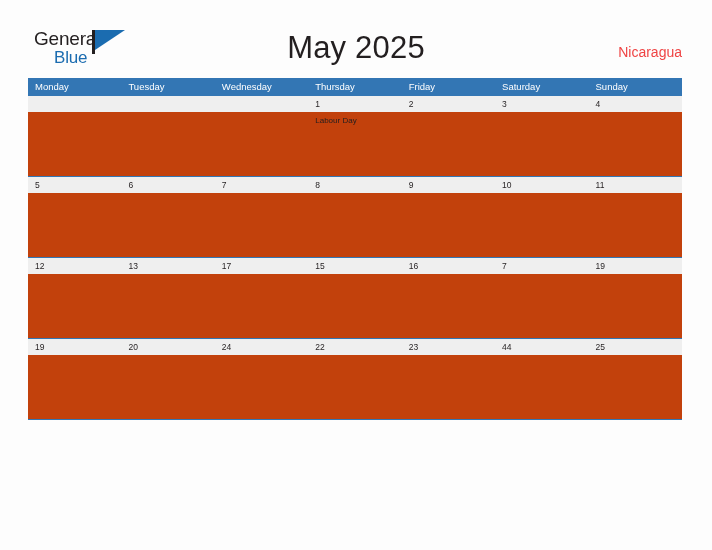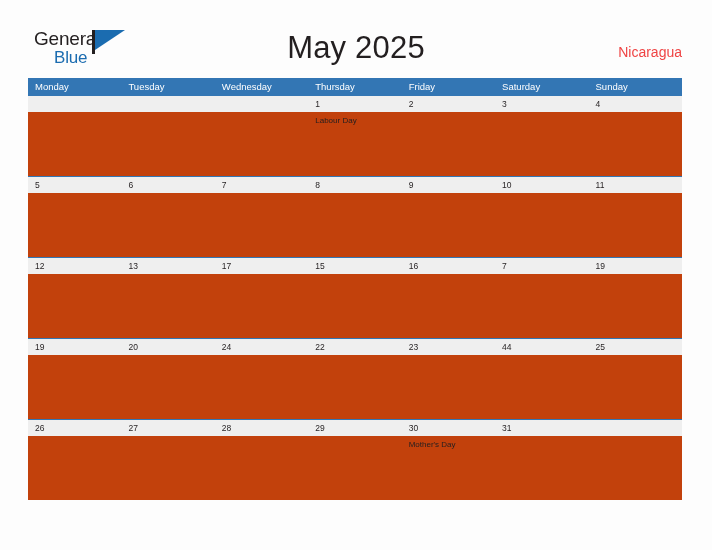"26" div.week-dates { html: <div> <div>26</div> <div>27</div> <div>28</div> <div>29</div> <div>30</div> <div>31</div> <div></div> </div> -> none }
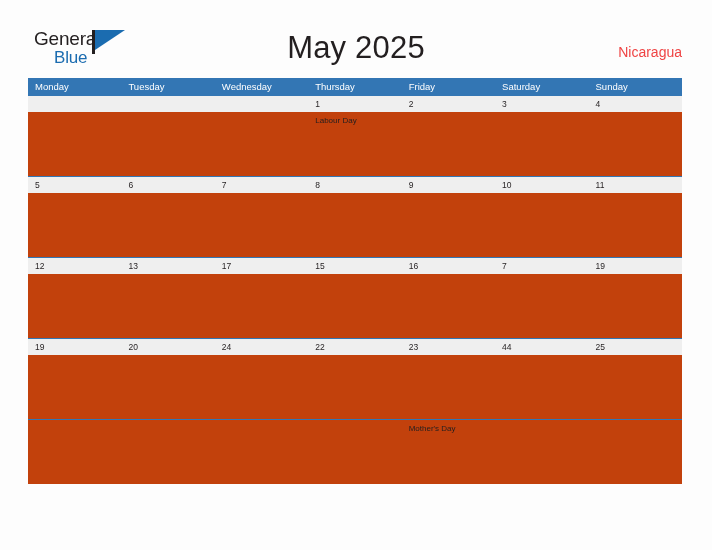"Mother's Day" div.week-body { html: <div> <div></div> <div></div> <div></div> <div></div> <div> <div>Mother's Day</div> </div> <div></div> <div></div> </div> -> none }
